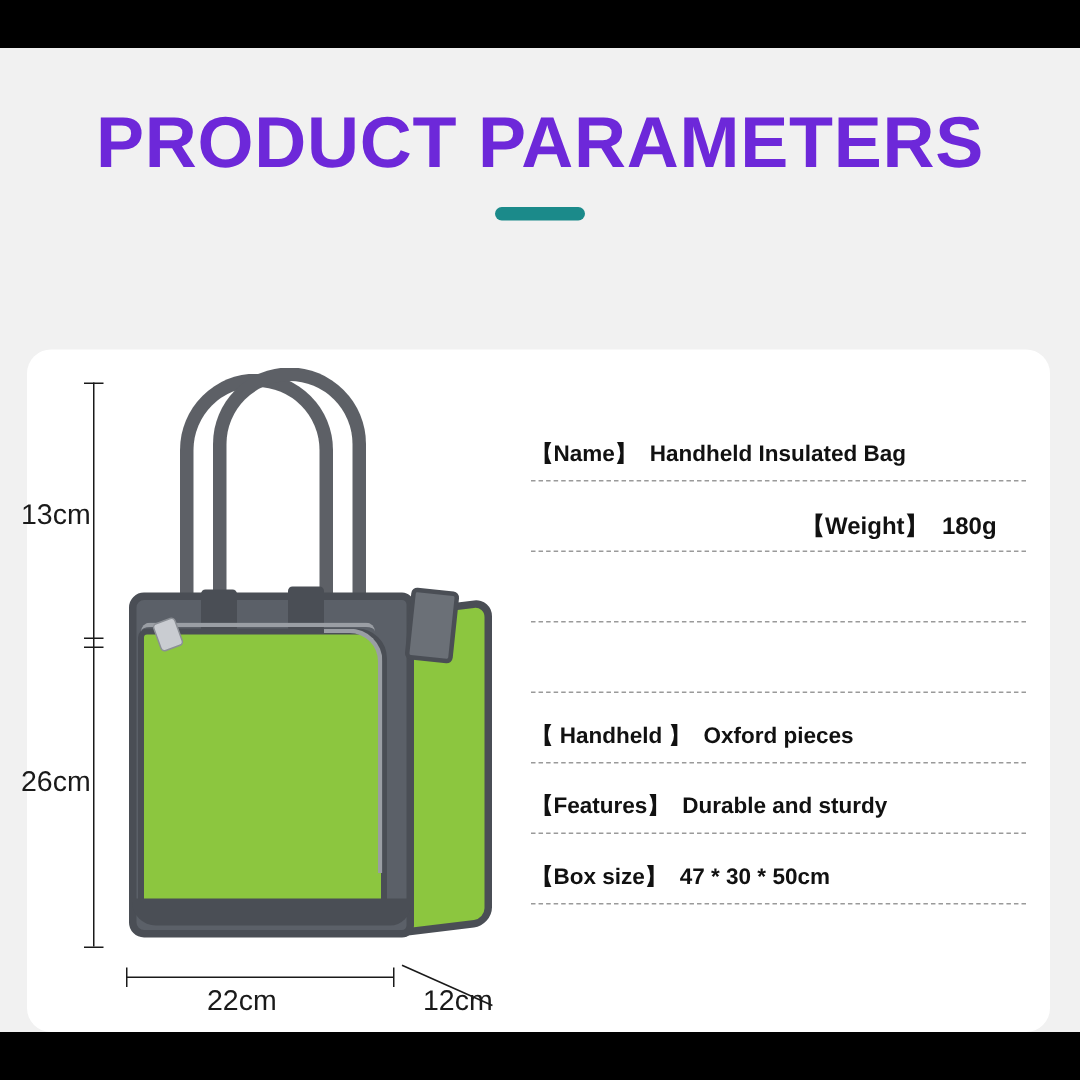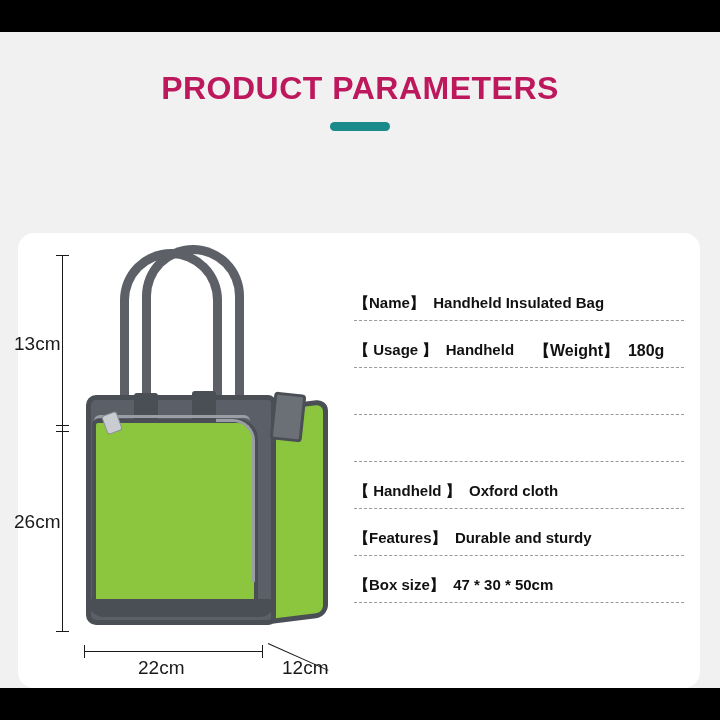"PRODUCT PARAMETERS" .title { color: #be185d -> #6d28d9; font-size: 32px -> 48px }
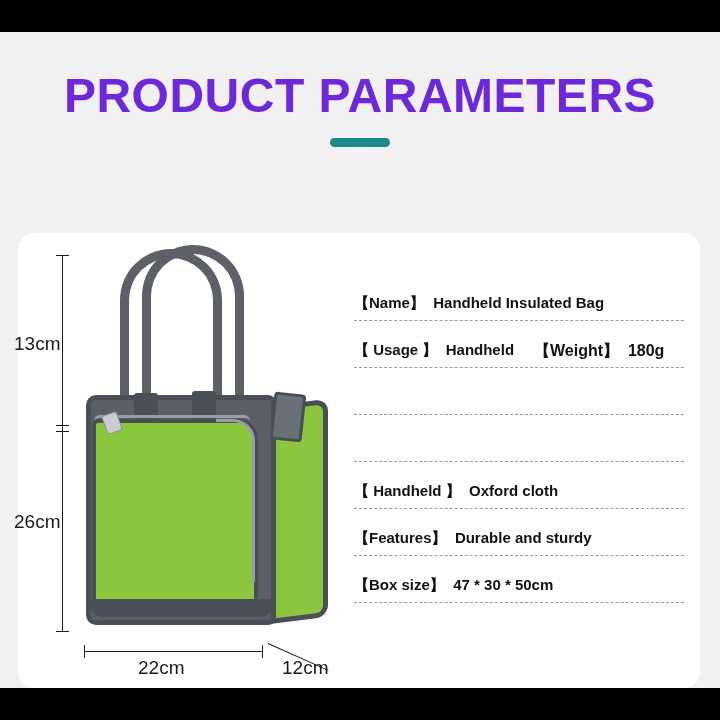"【 Usage 】 Handheld" div.spec-text { html: <div> <span>【 Usage 】</span>&nbsp;&nbsp;<span>Handheld</span> </div> -> none }
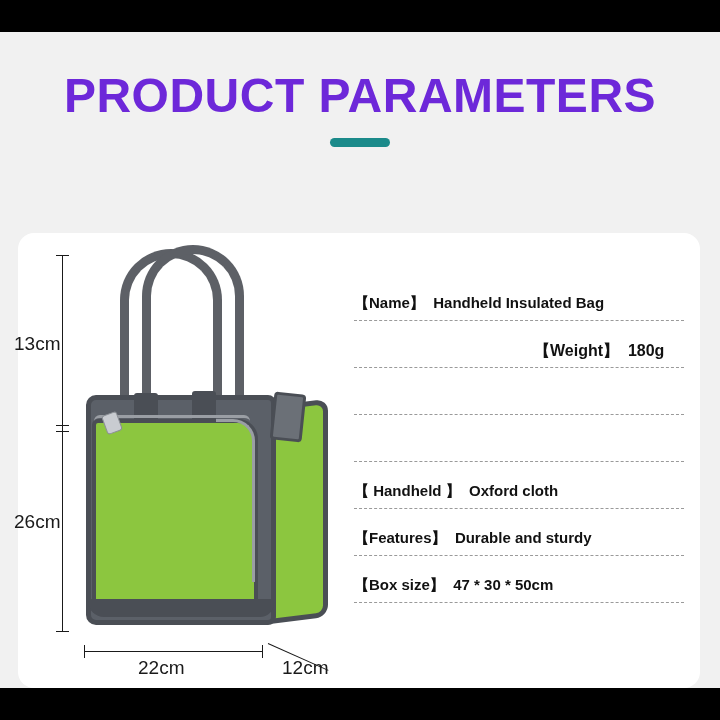"Oxford cloth" span.val { text: cloth -> pieces }
